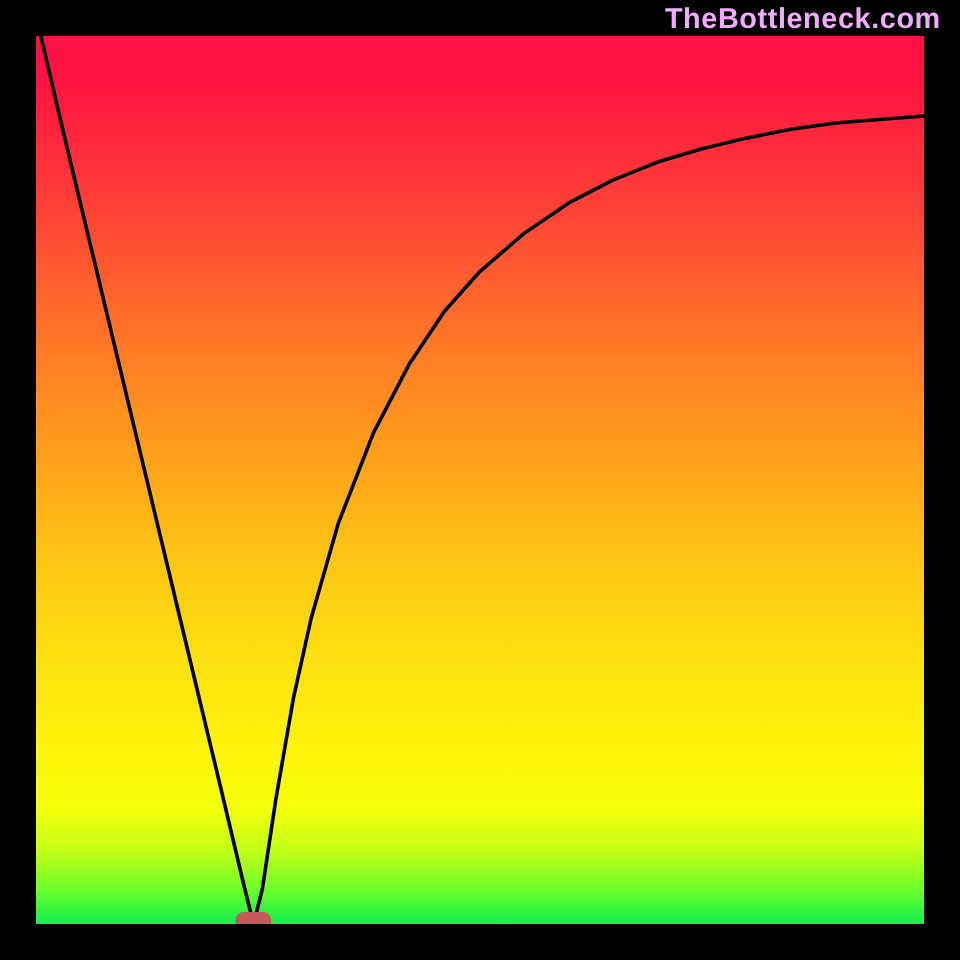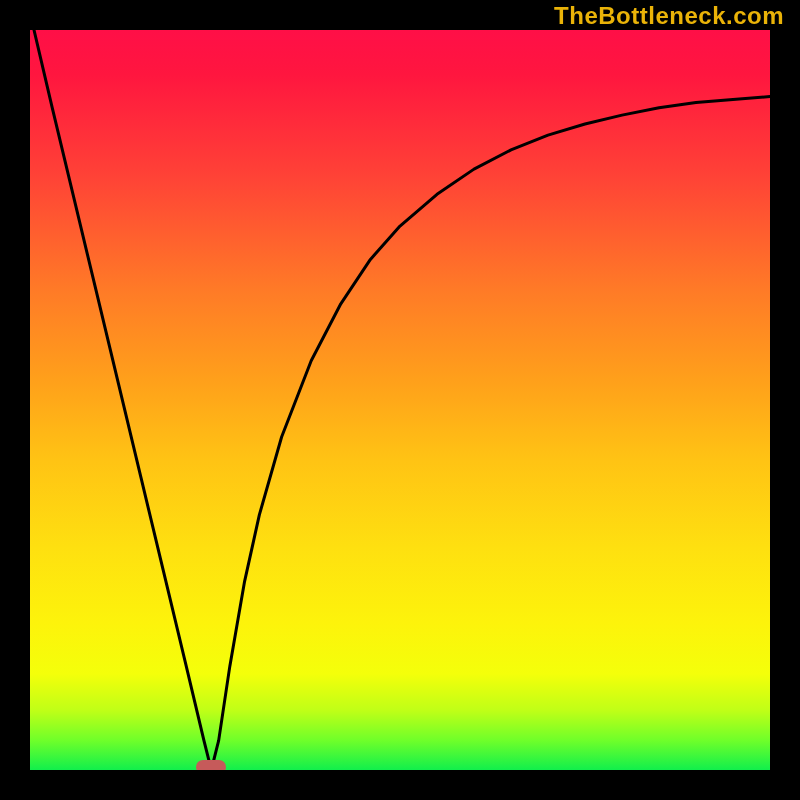"TheBottleneck.com" .watermark { color: #eab308 -> #f0abfc }
